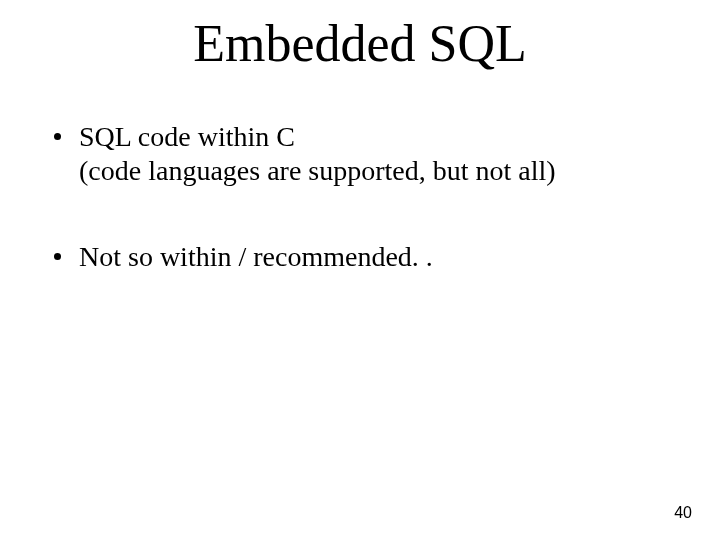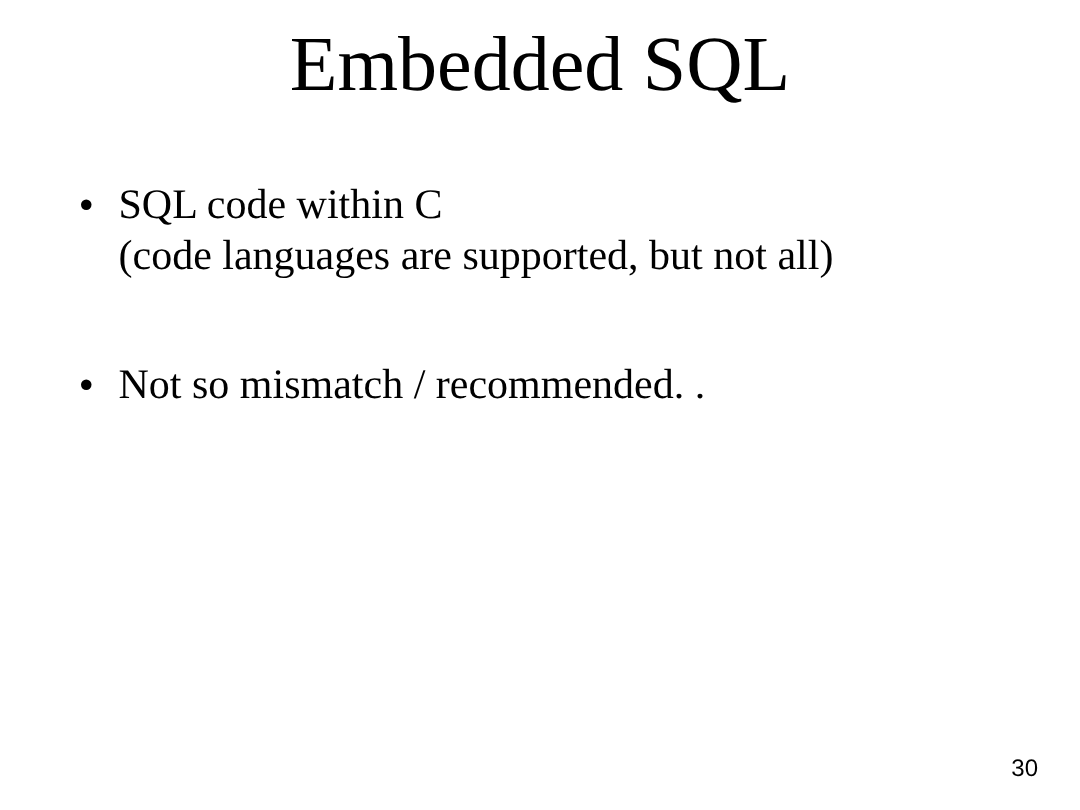"Not so mismatch / recommended." span { text: mismatch -> within }
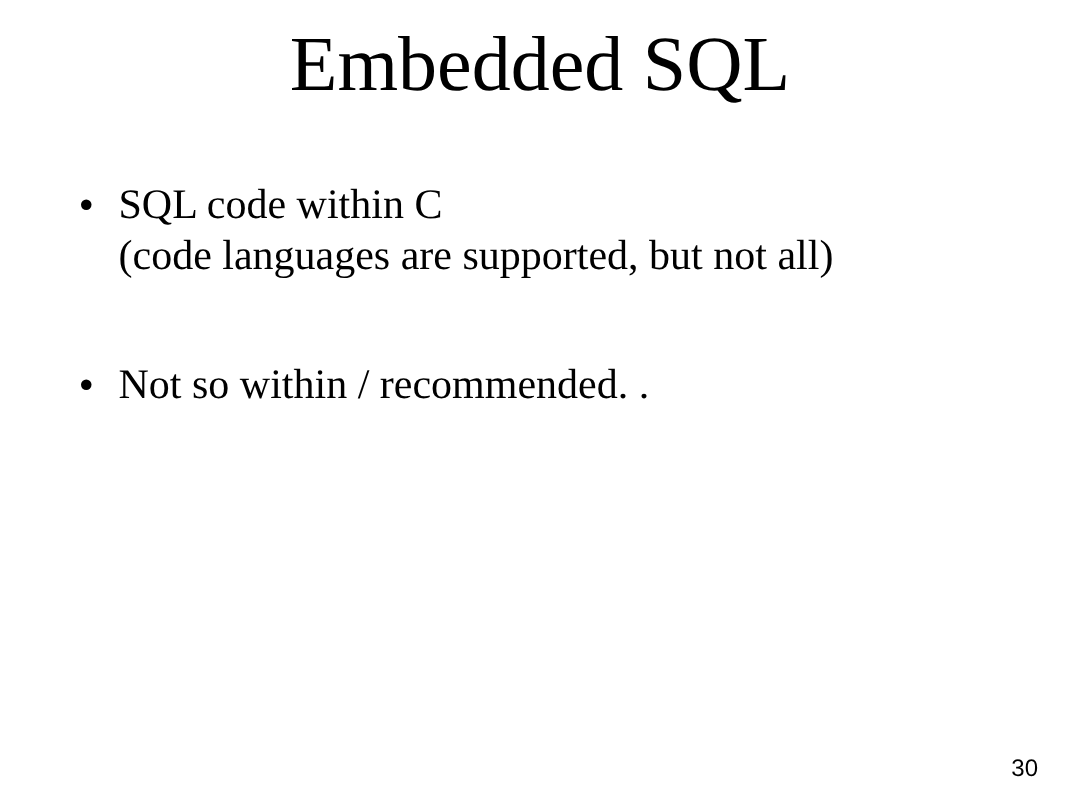"30" div.page-number { text: 30 -> 40 }
